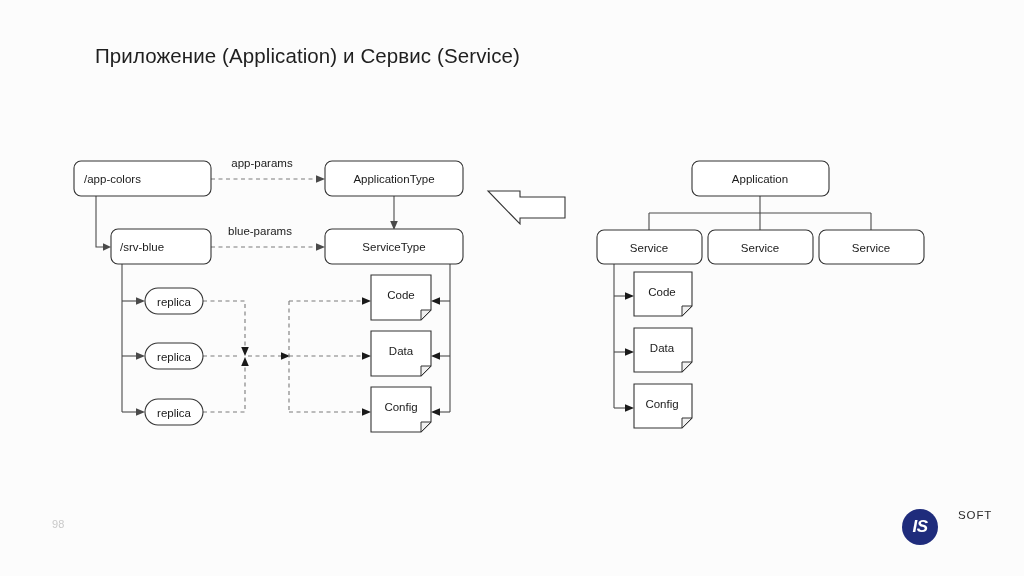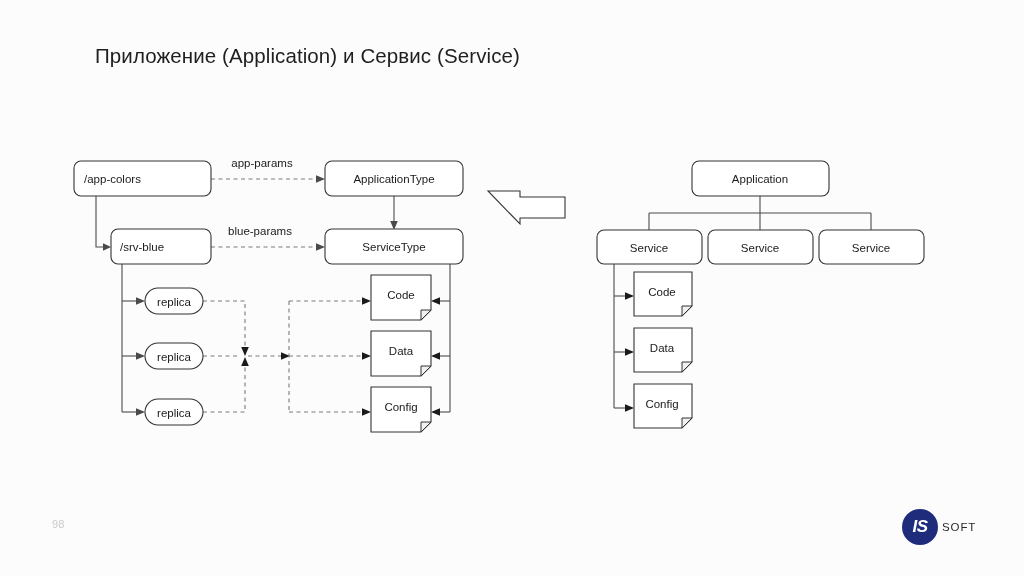"IS" #brand-logo { align-items: center -> none; gap: 4px -> 20px }
